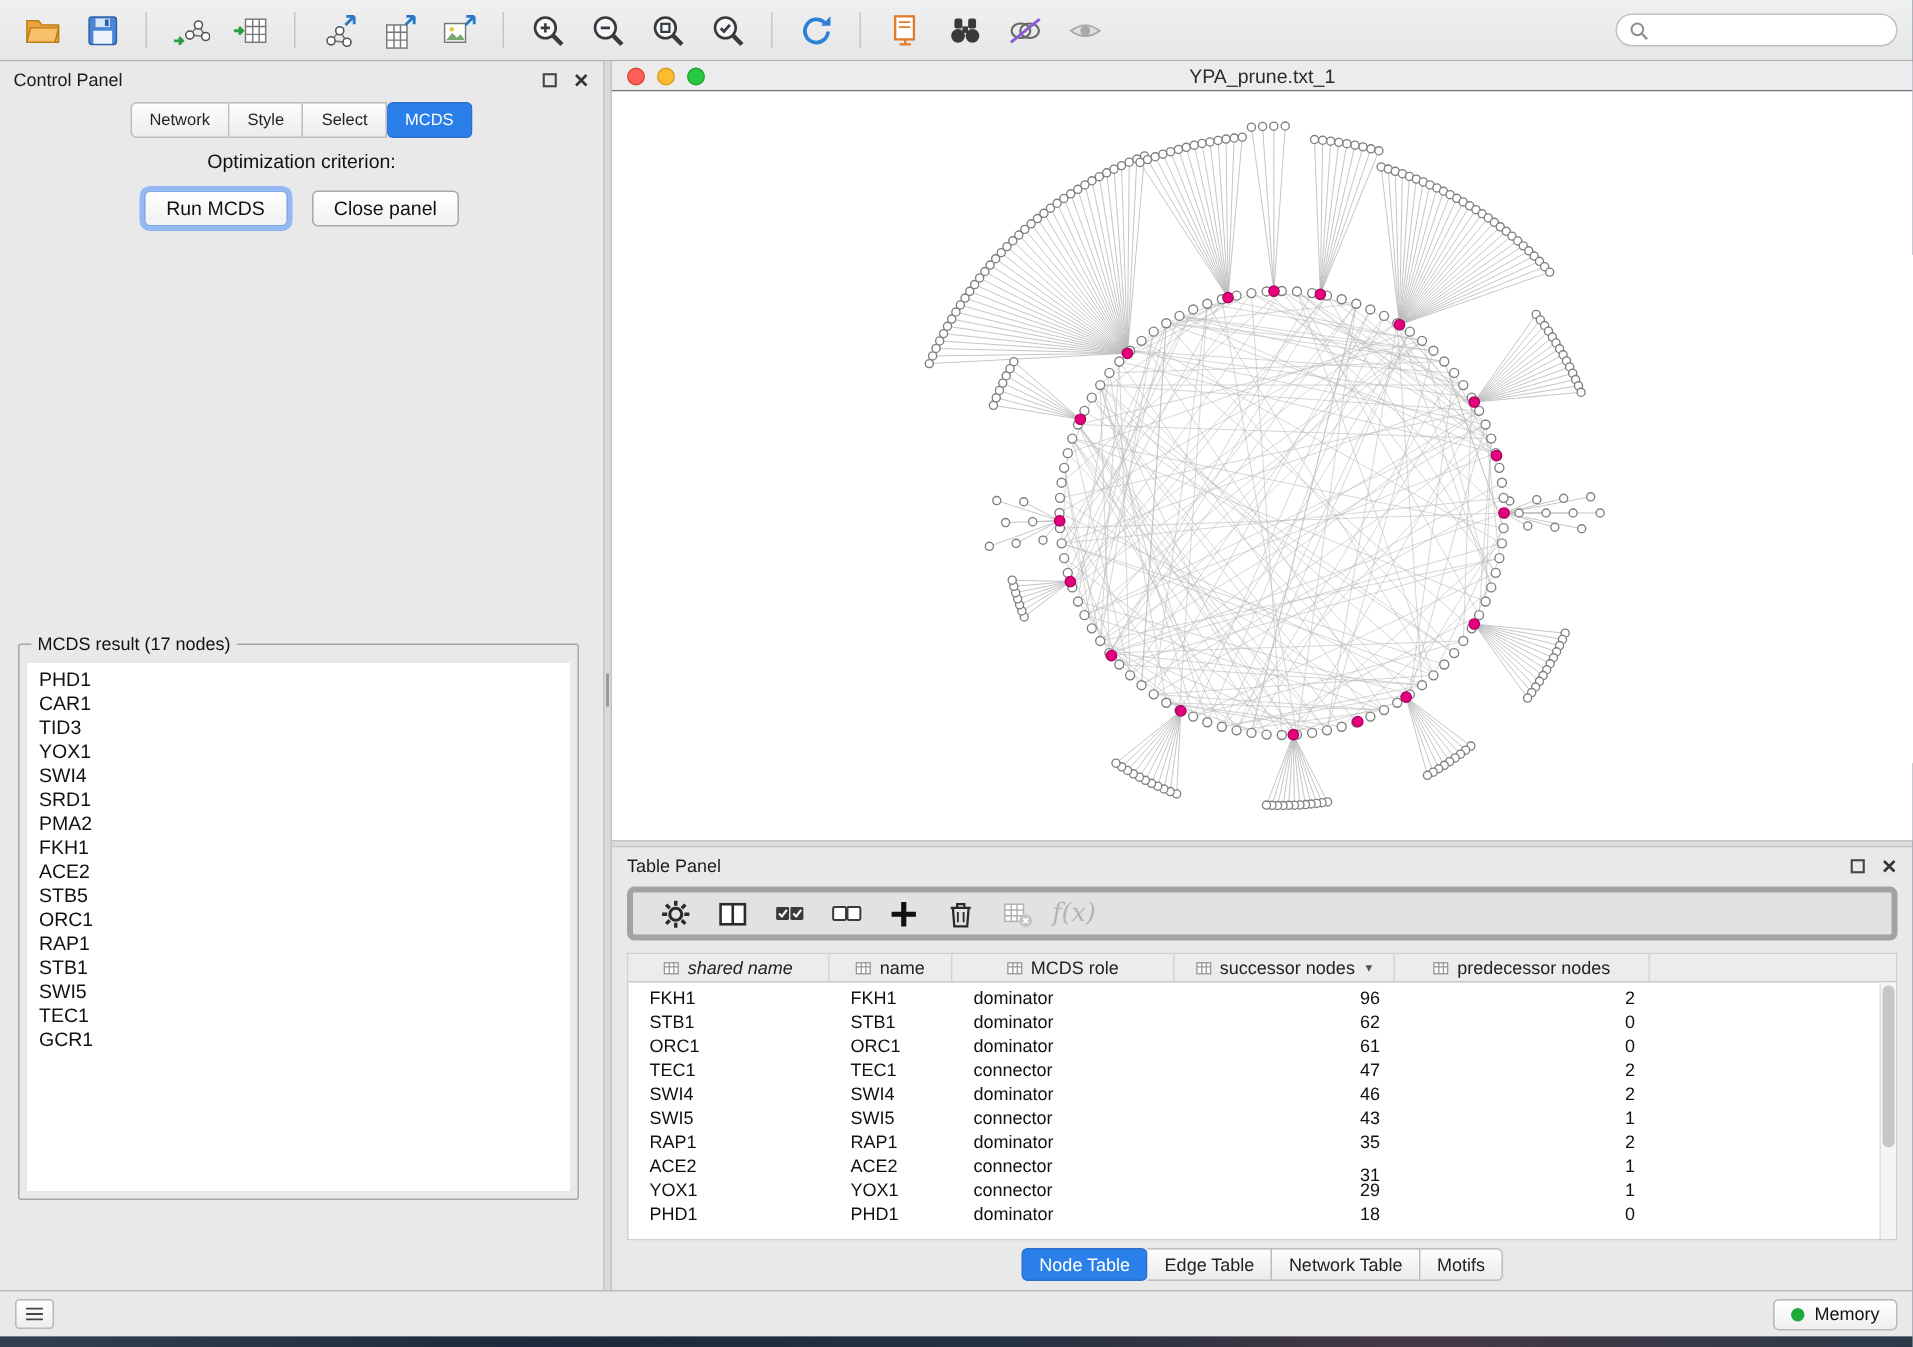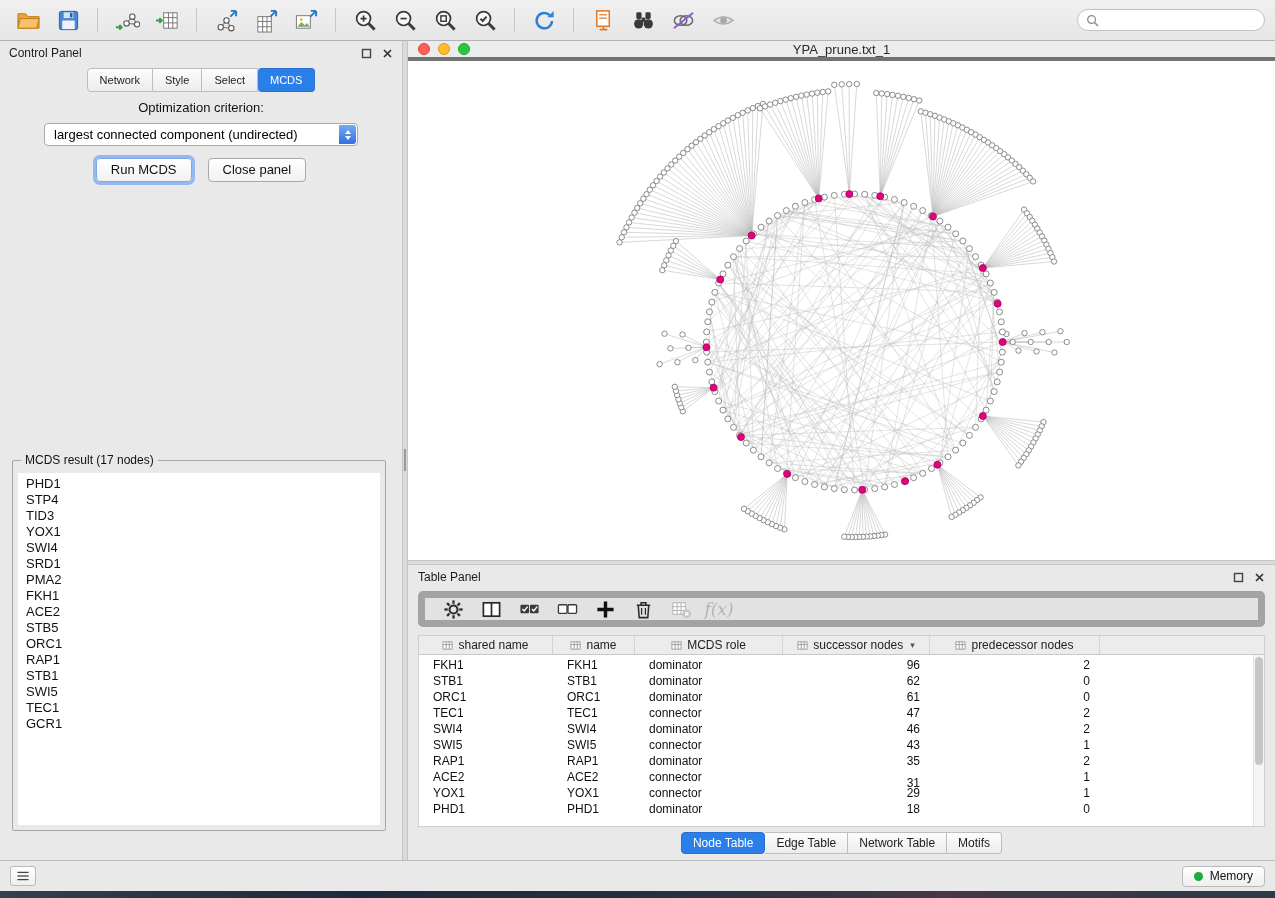"YPA_prune.txt_1" .net-titlebar { border-bottom: 4px solid #737373 -> 1px solid #737373 }
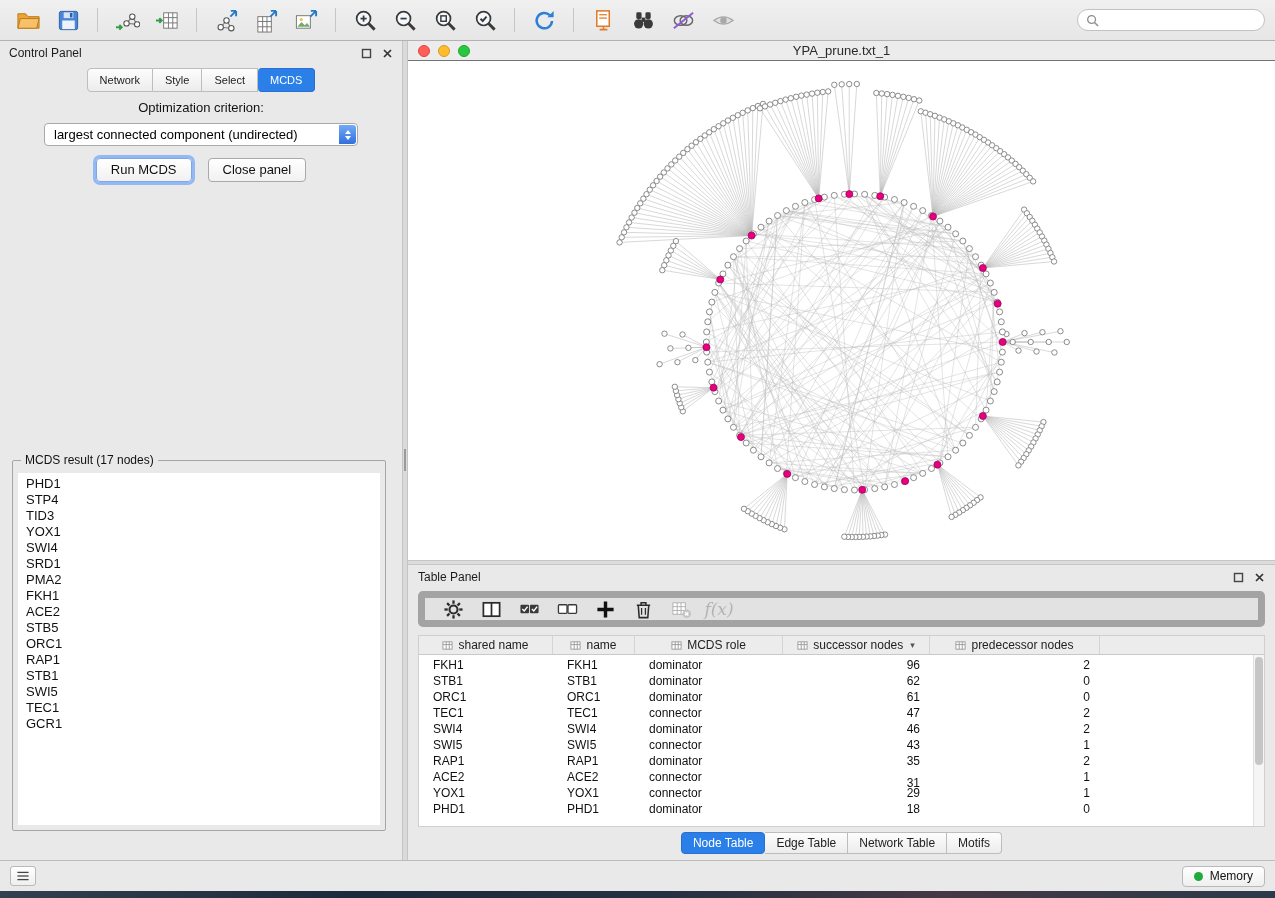"largest connected component (undirected)" div.cp-select { html: <div> <span>largest connected component (undirected)</span> <span> <span></span> <span></span> </span> </div> -> none }
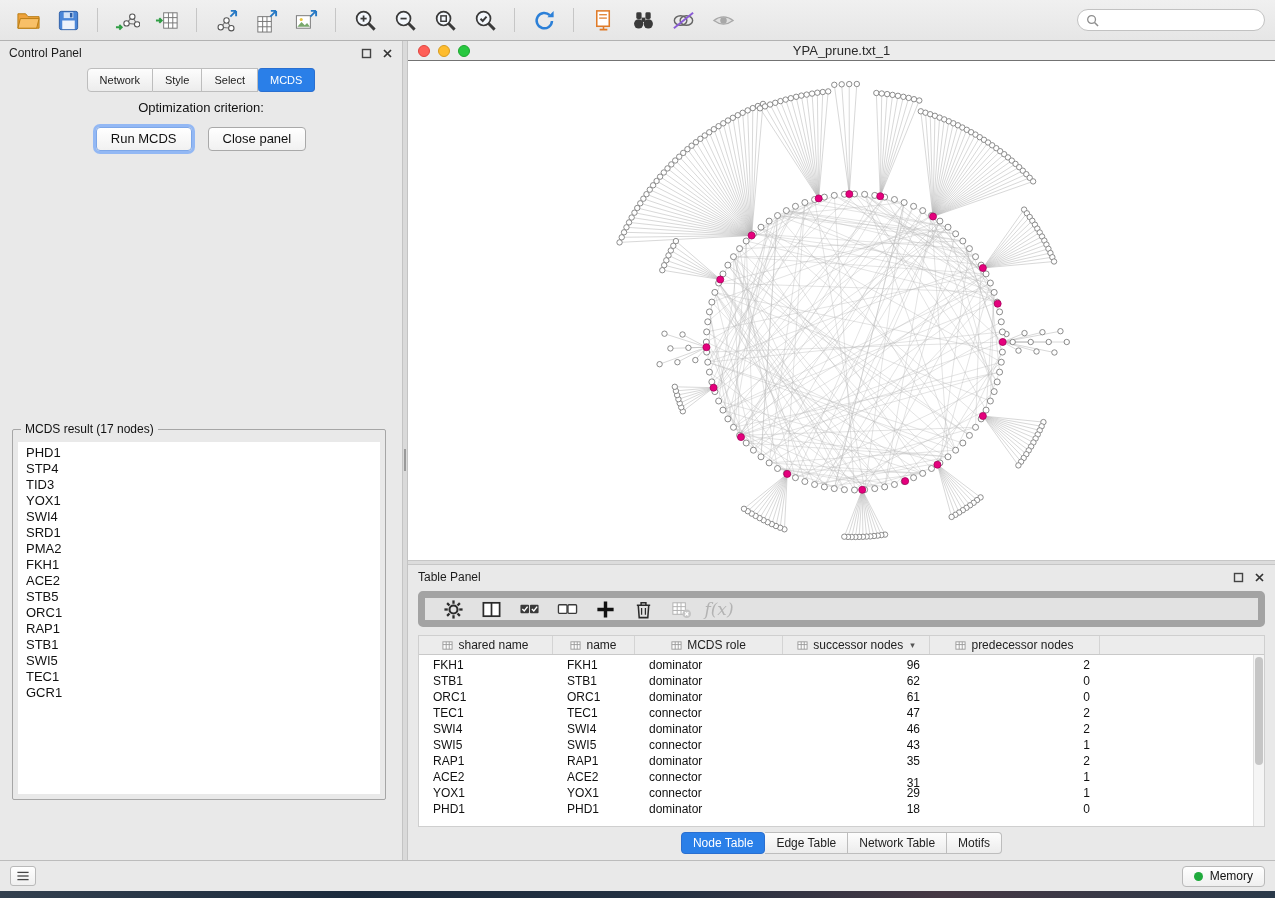"CAR1" div.result-item { html: none -> <div>CAR1</div> }
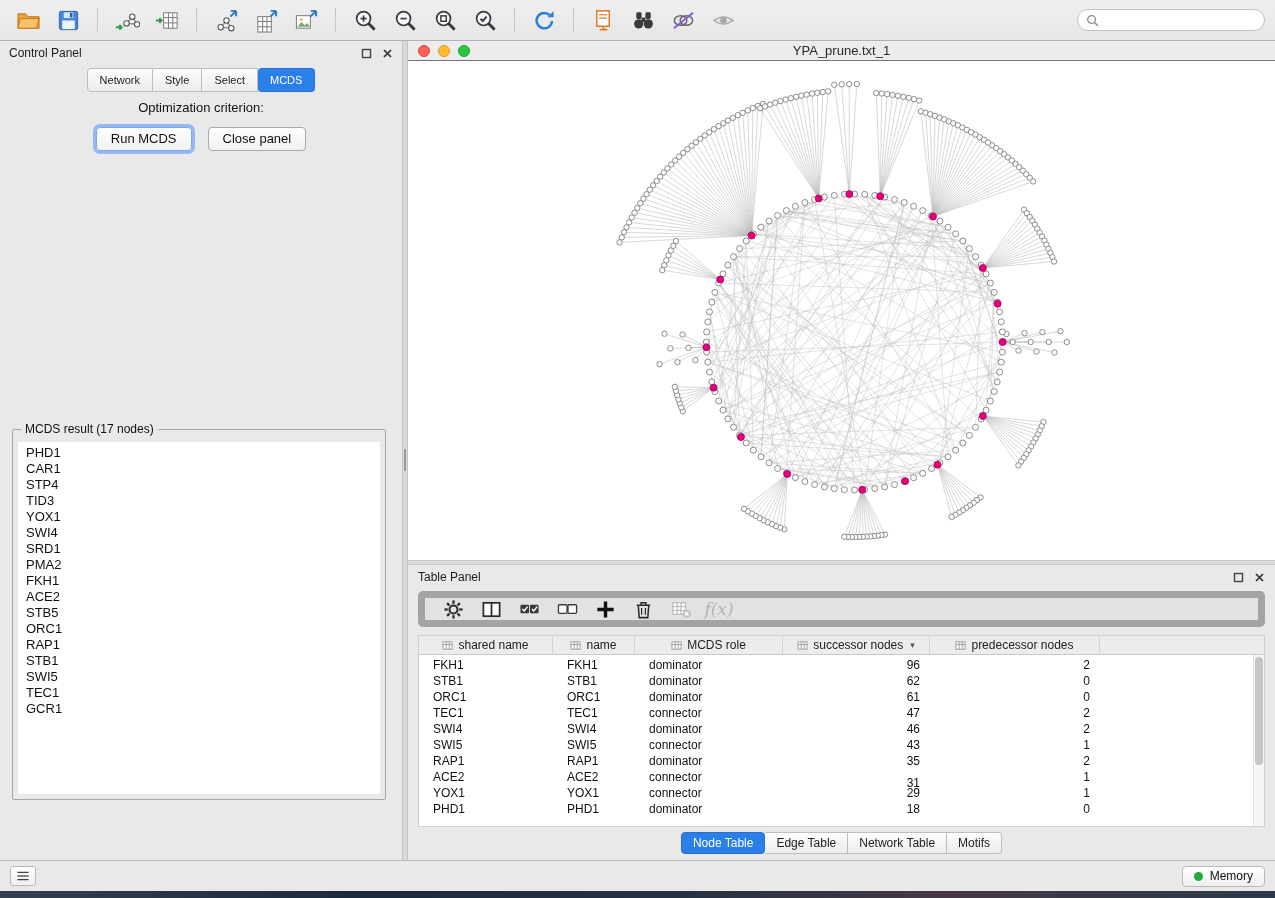"STP4" div.result-item { html: <div>STP4</div> -> none }
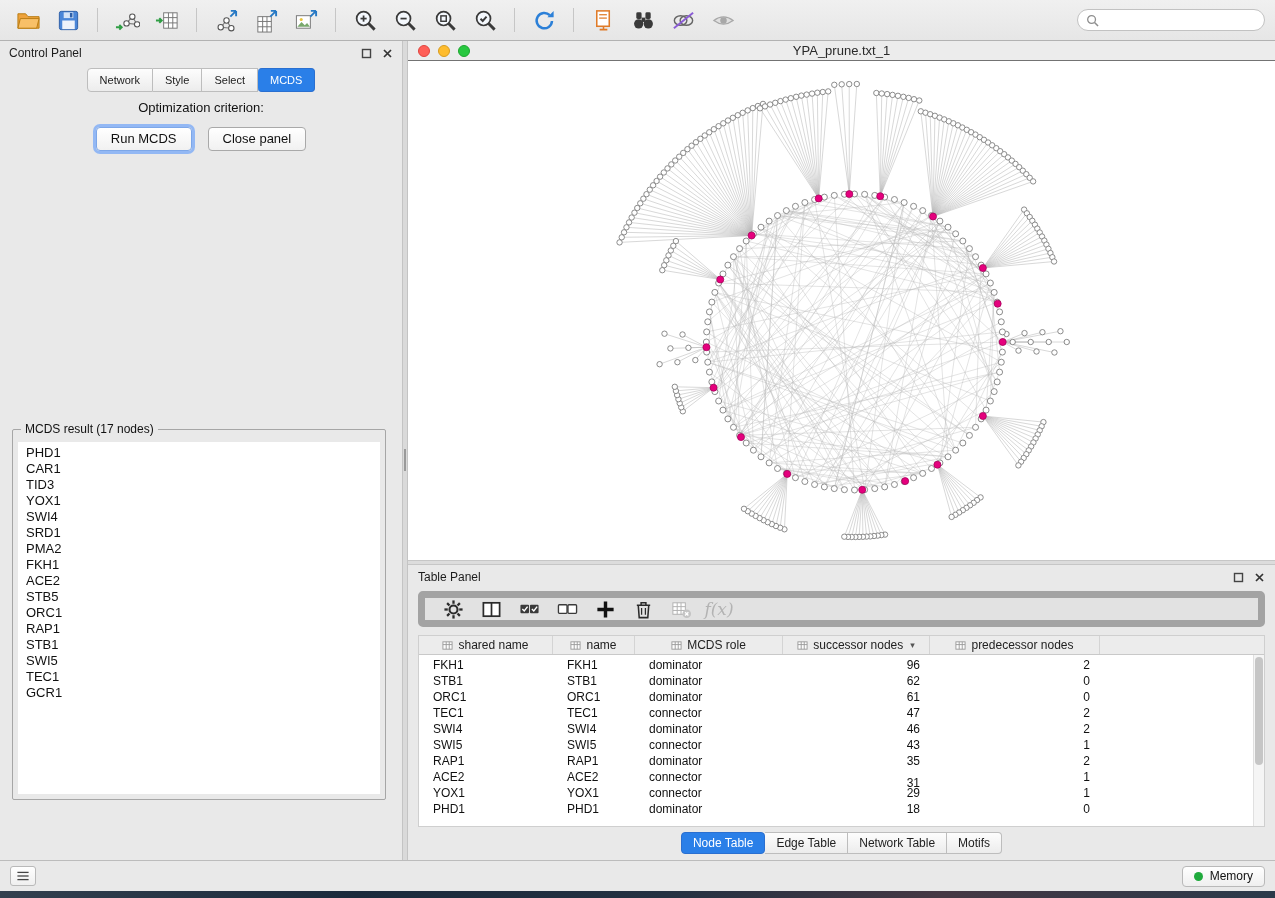"f(x)" .tp-toolbar { border: 7px solid #a3a3a3 -> 4px solid #a3a3a3 }
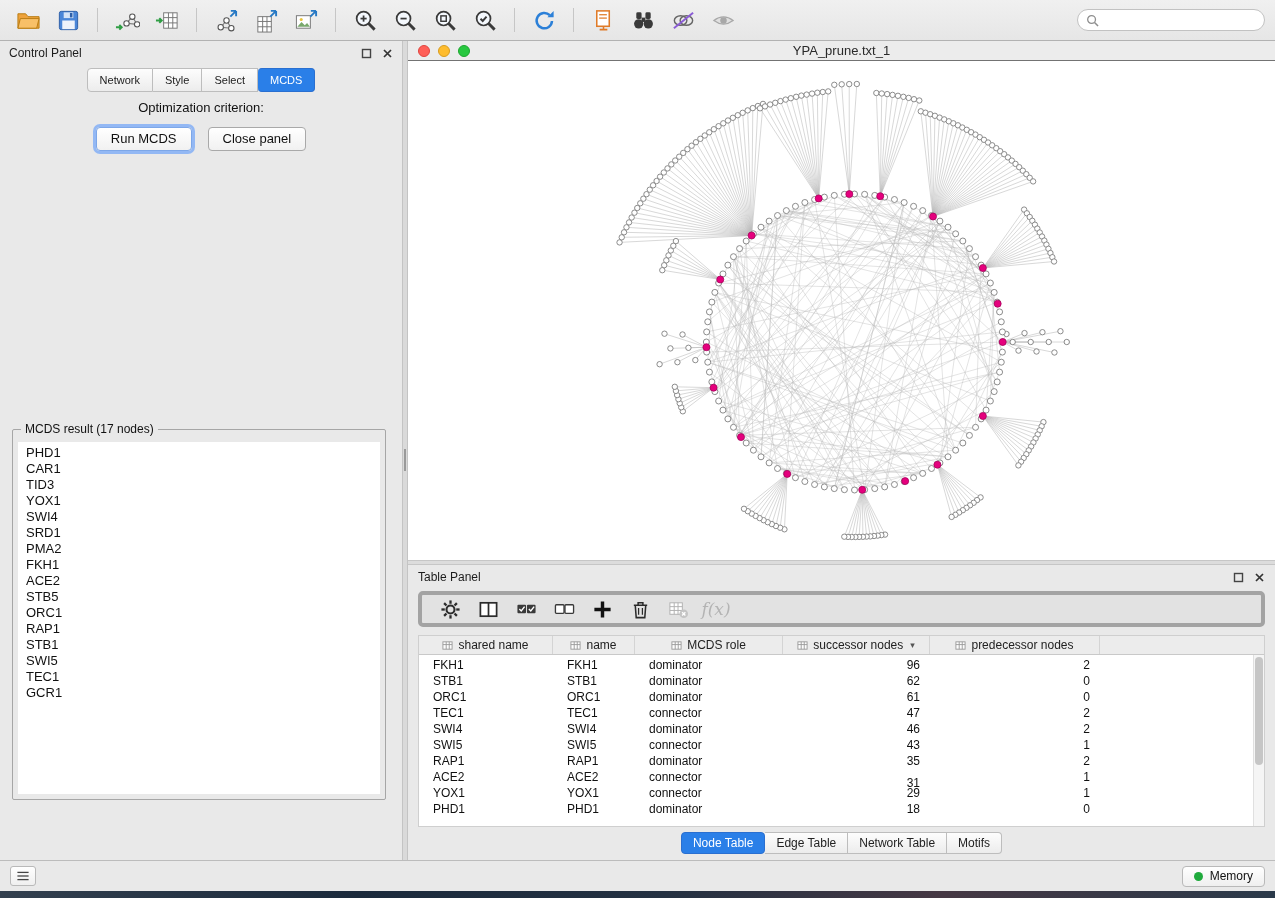"shared name" div.t-hcell { font-style: none -> italic }
